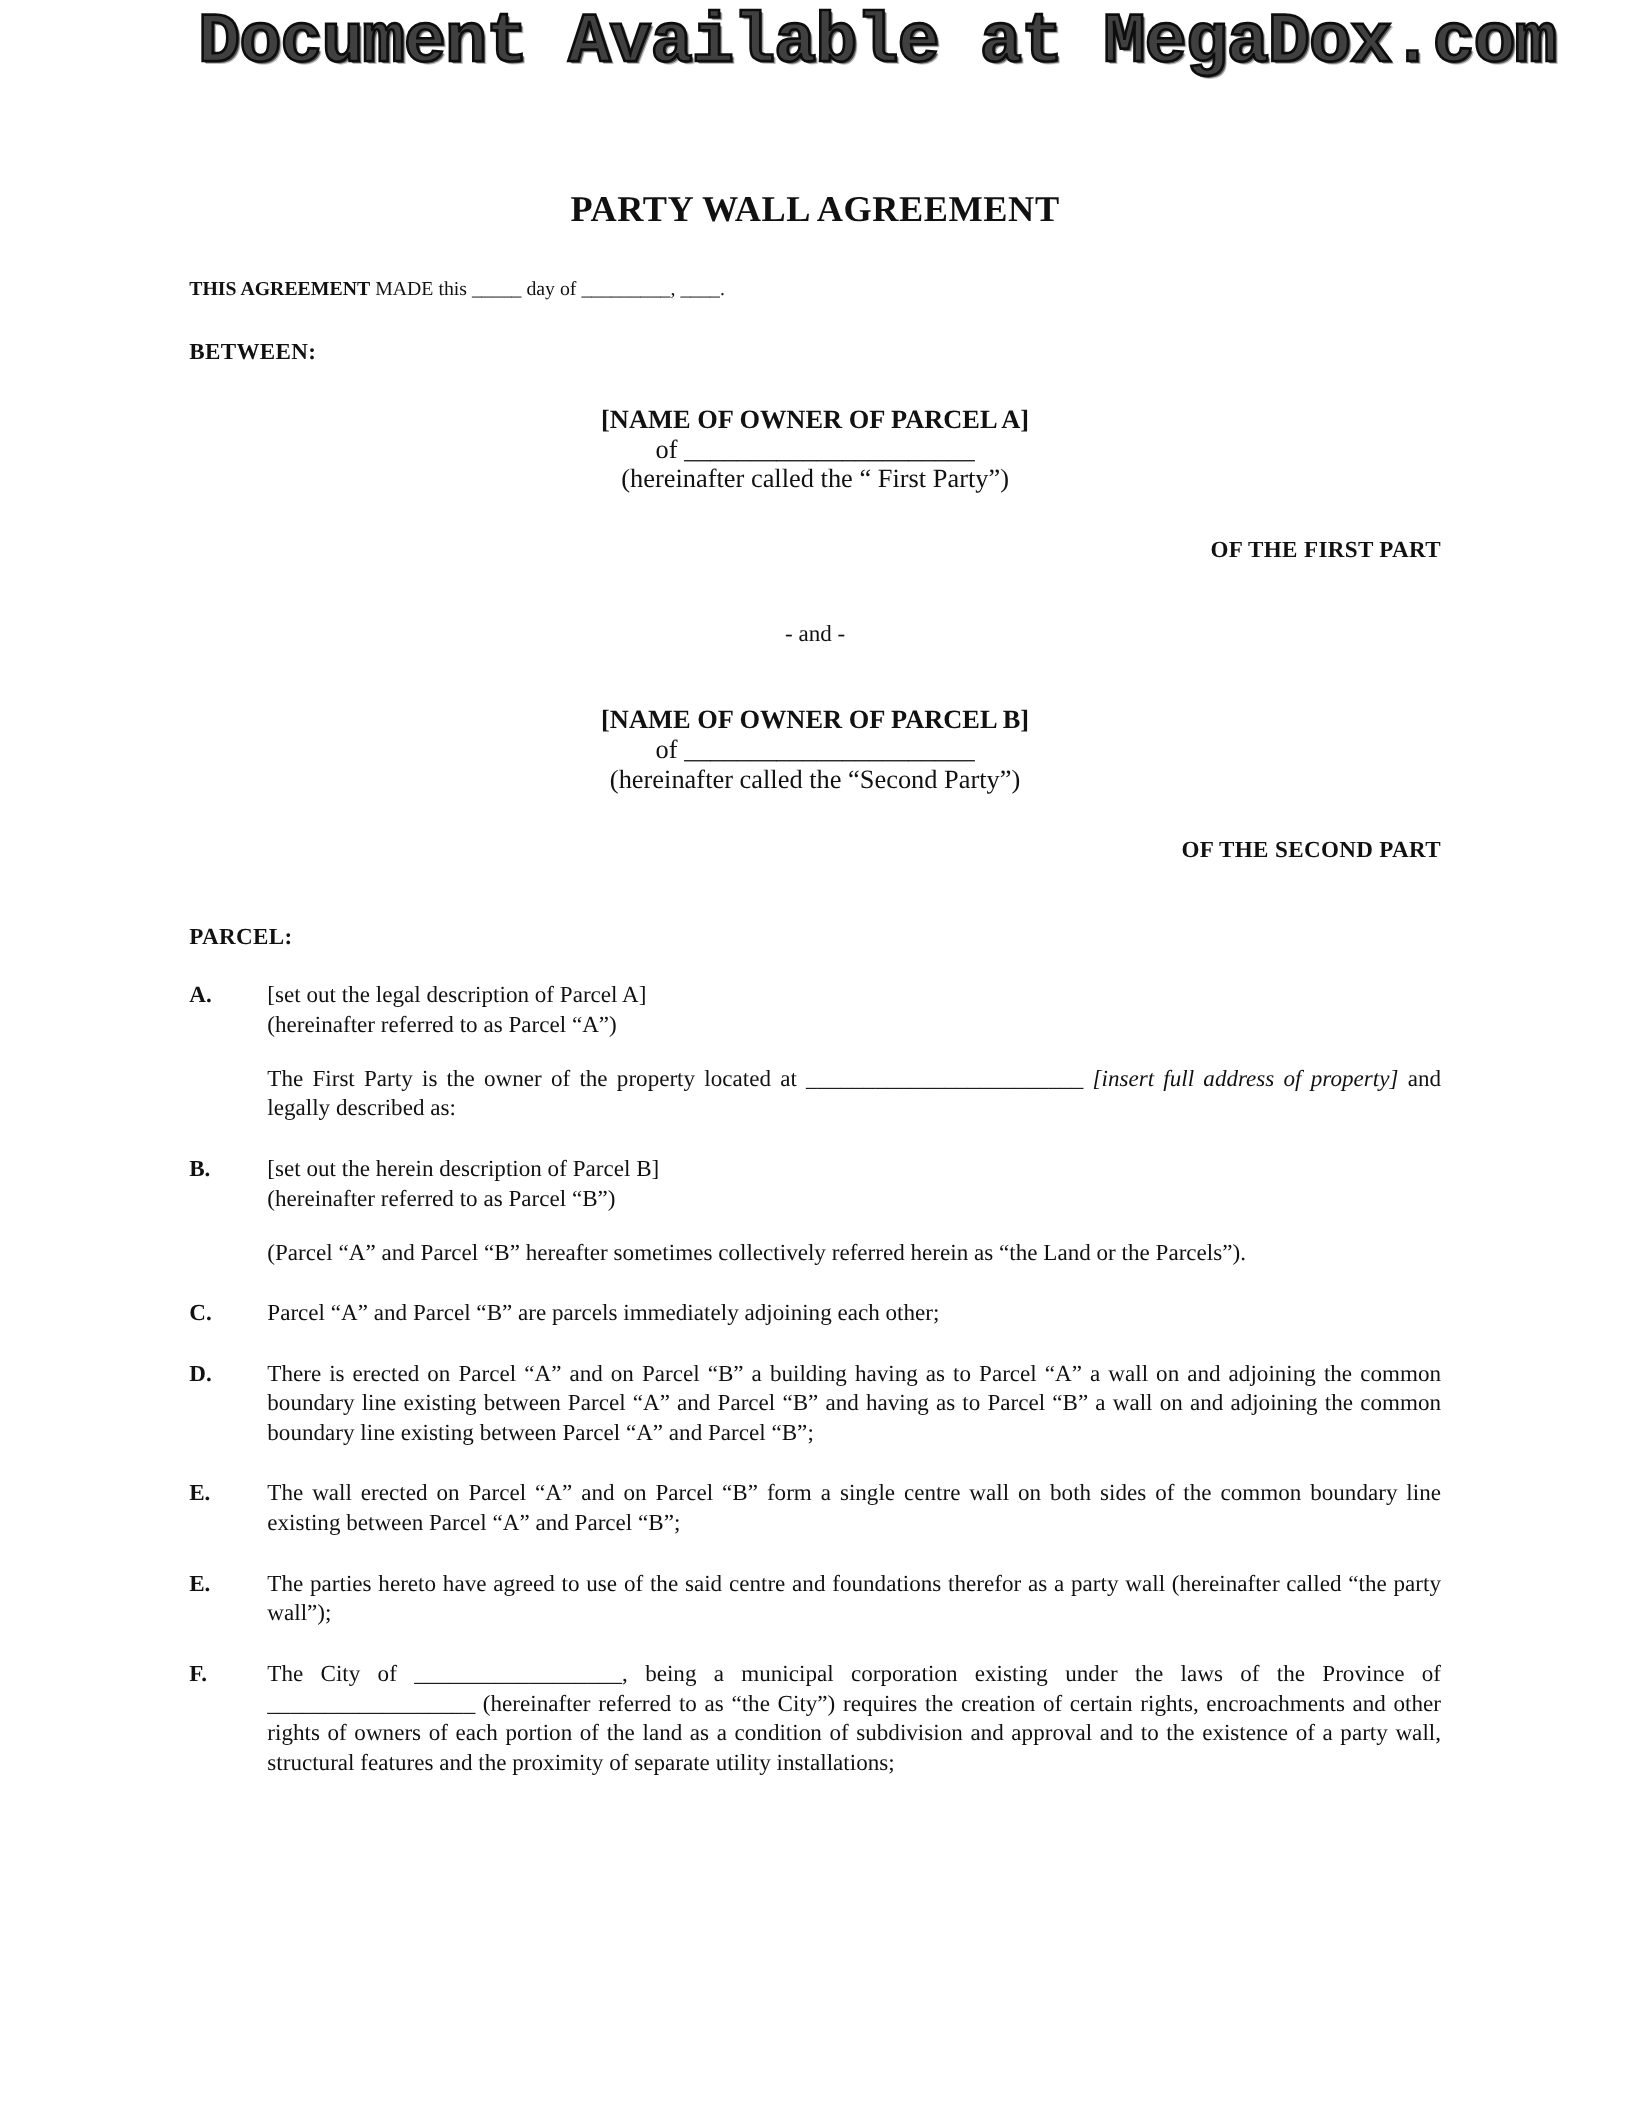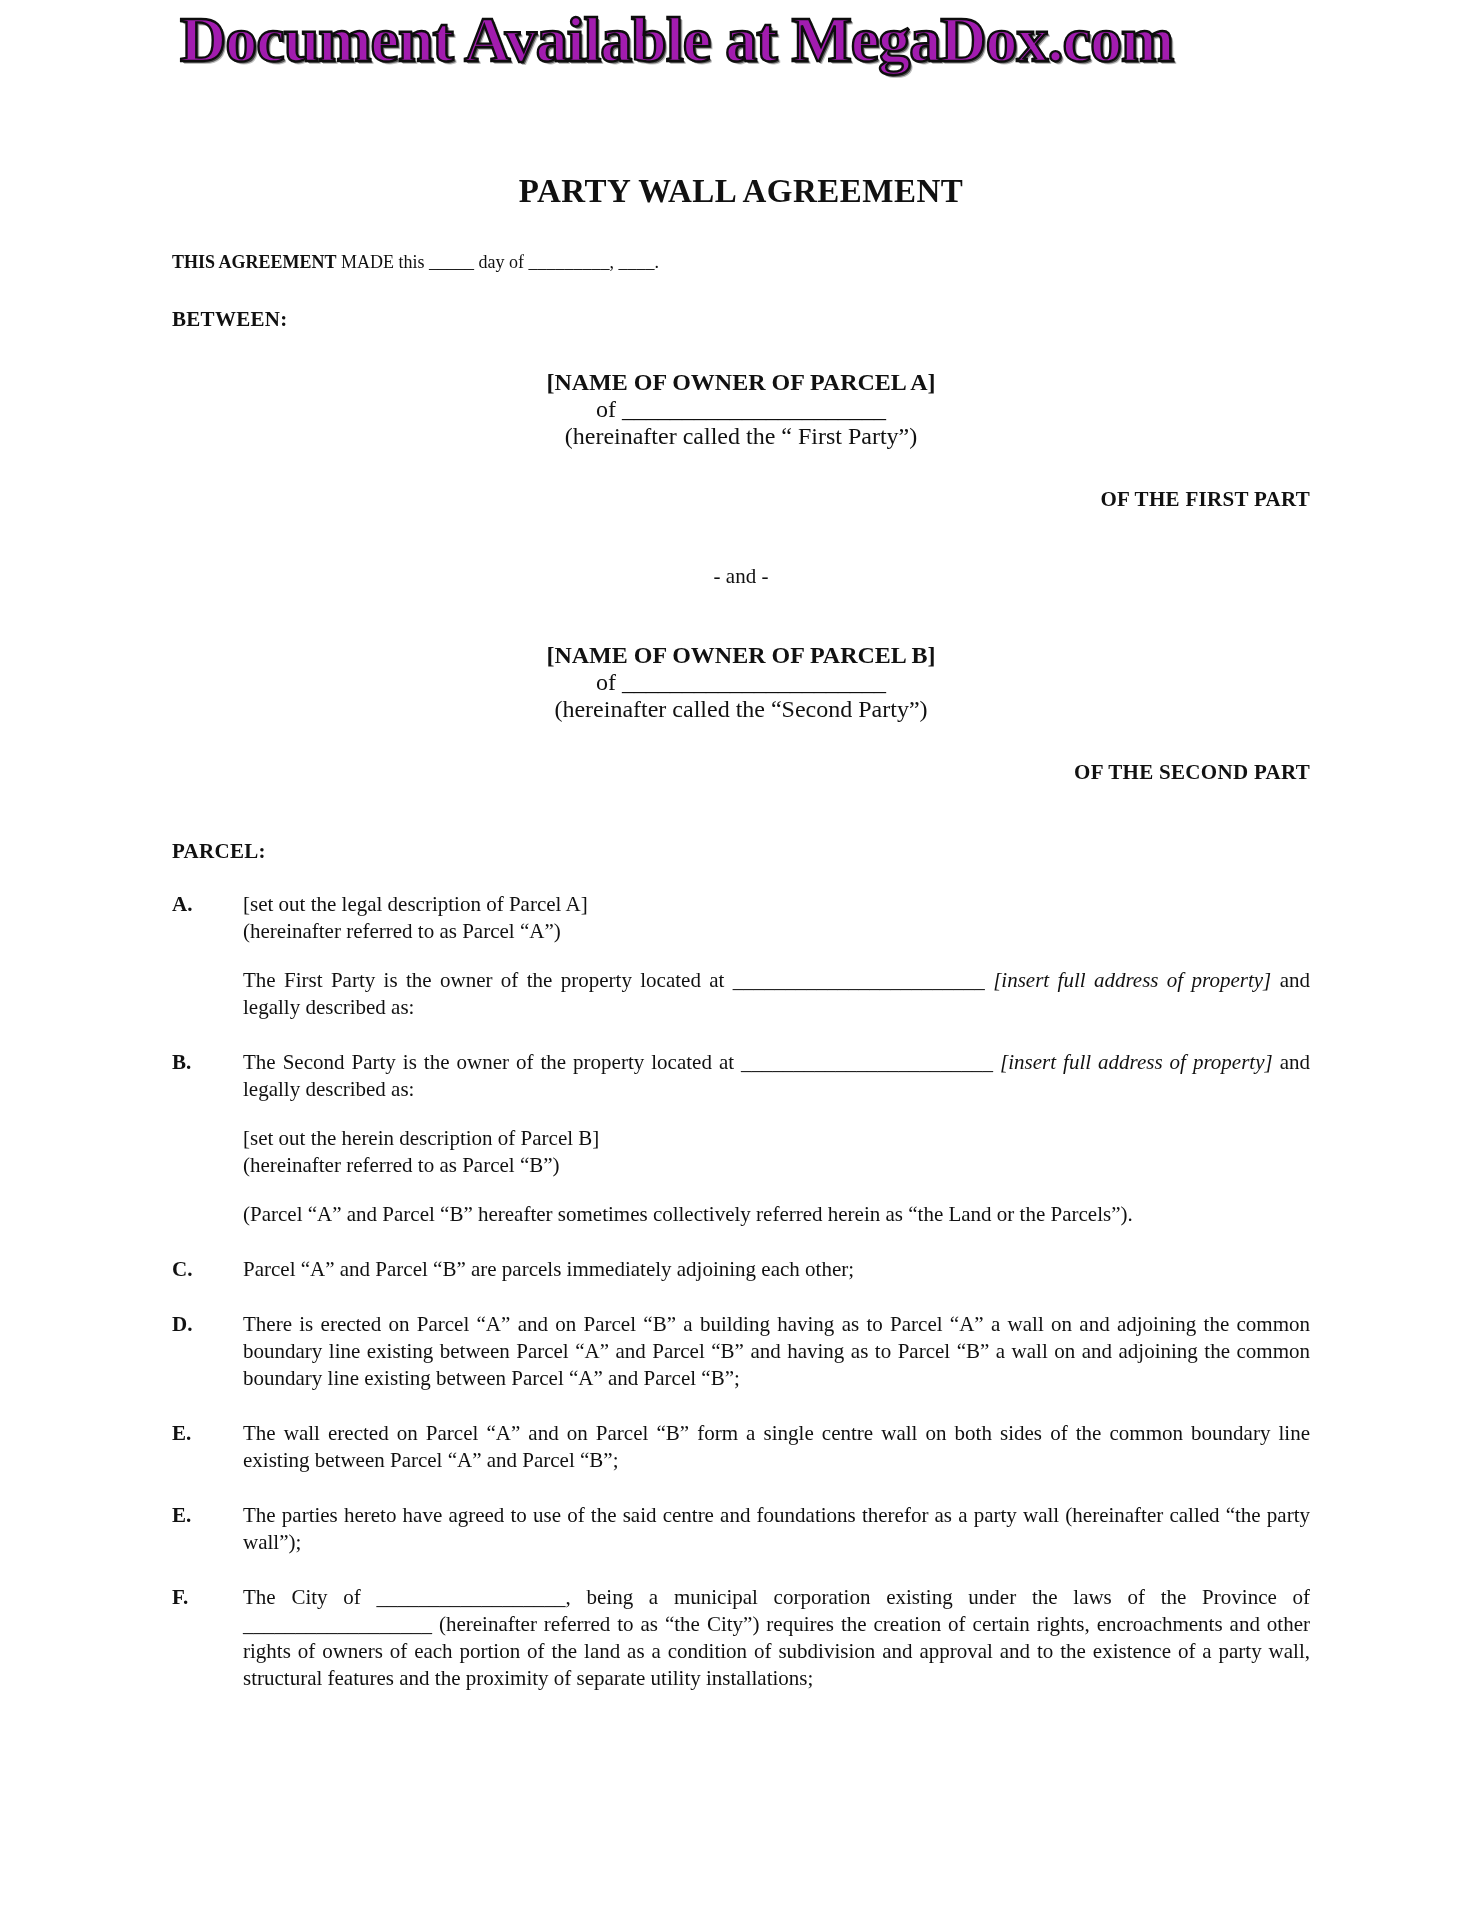"Document Available at MegaDox.com" .watermark { color: #a21caf -> #404040; font-family: Liberation Serif, serif -> Liberation Mono, monospace }
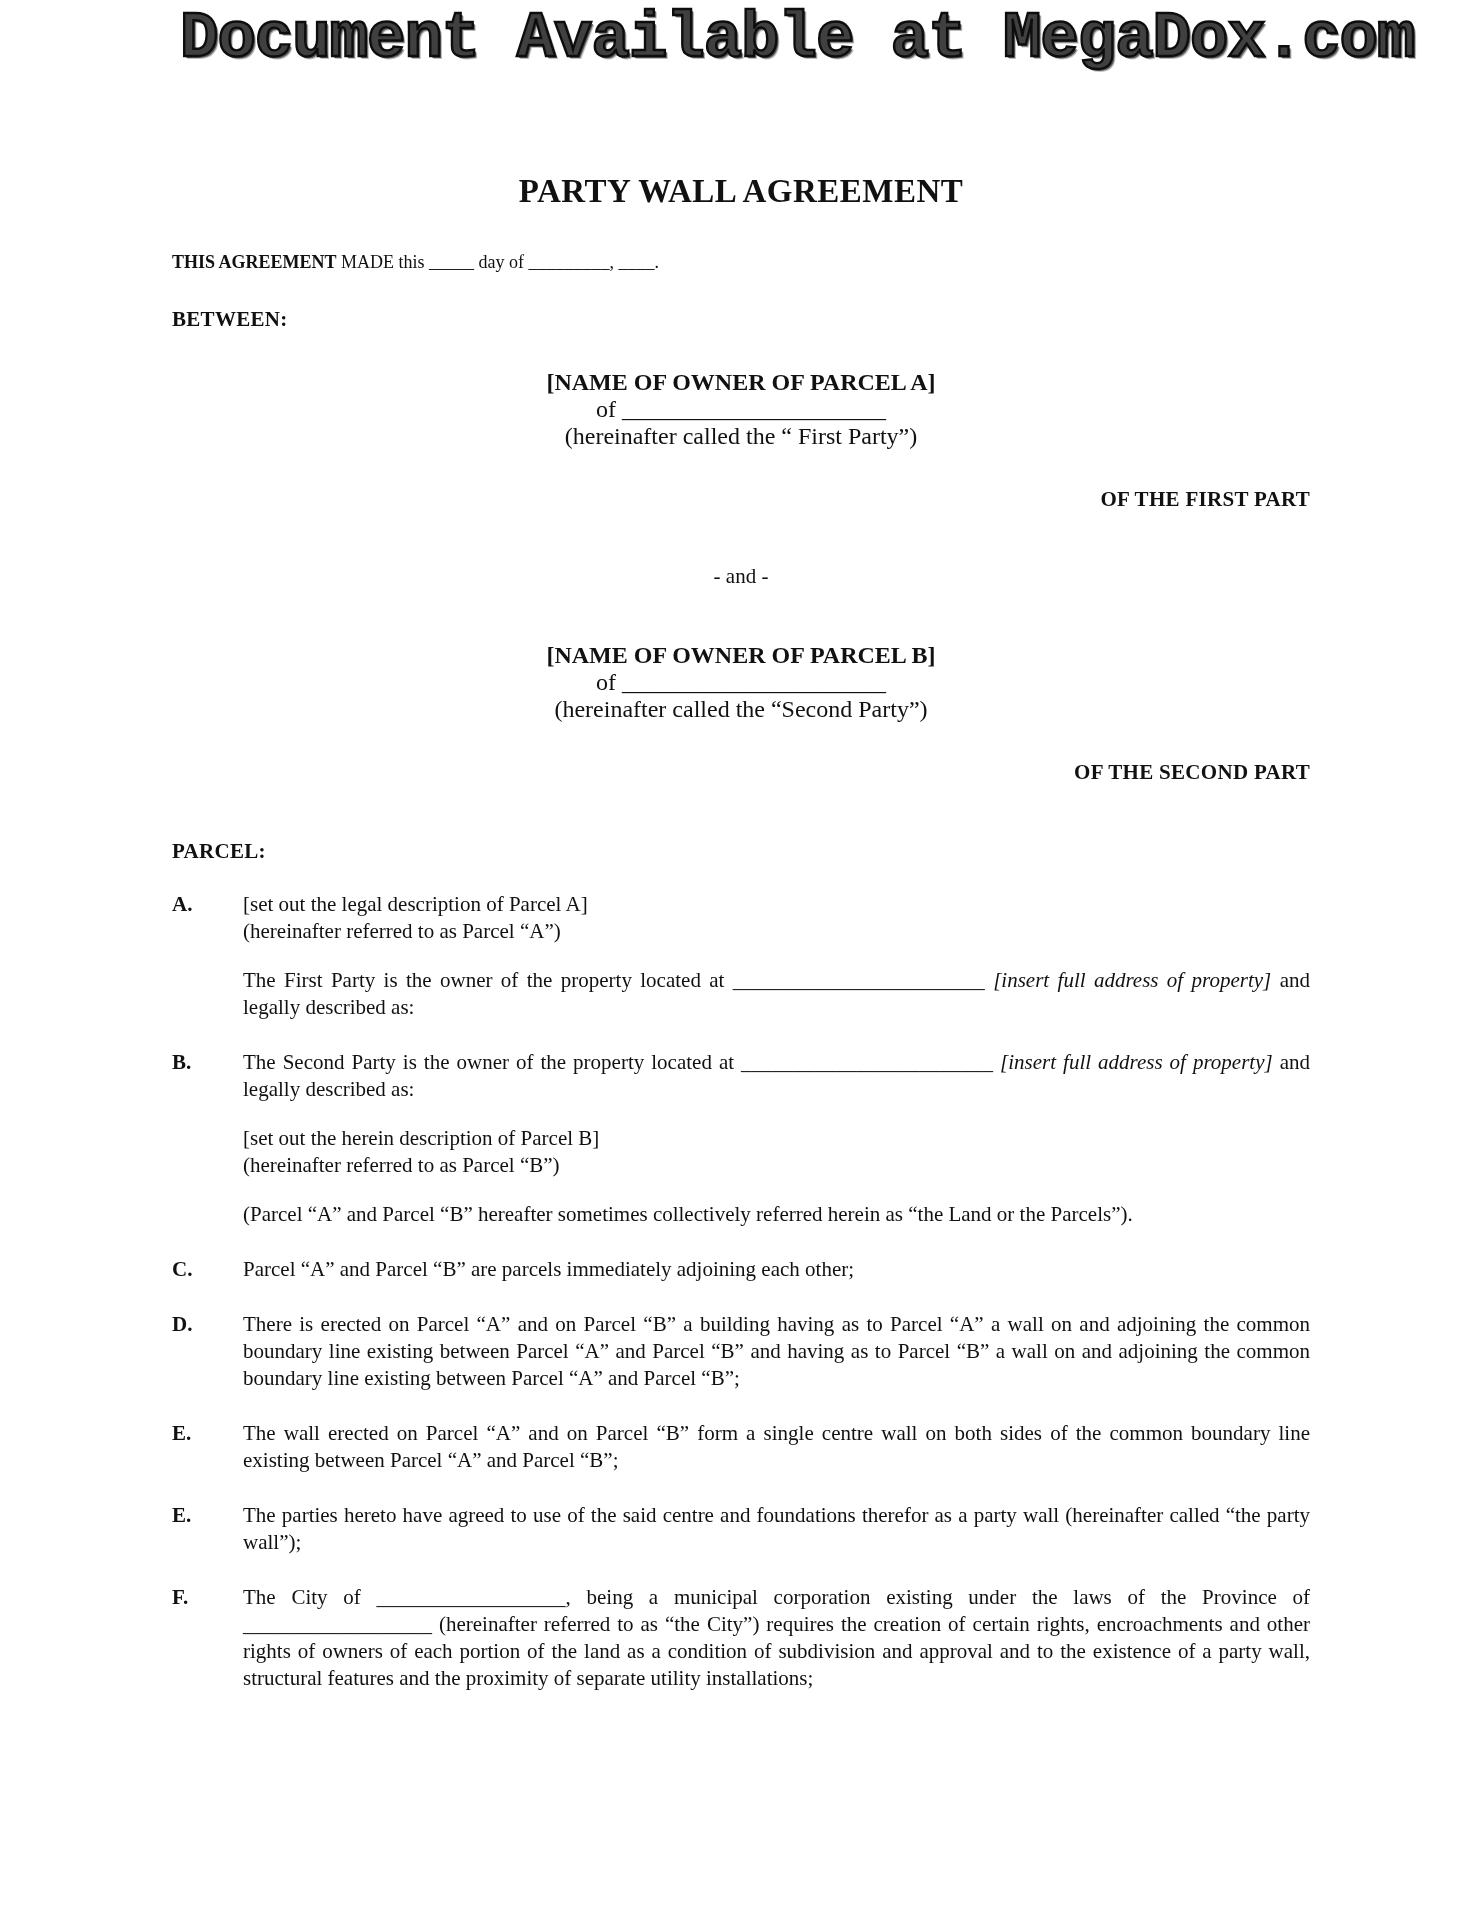"The Second Party is the" p.rp { html: <p><span>The Second Party is the owner of the property located at ________________________ </span><span>[insert full address of property]</span><span> and legally described as:</span></p> -> none }
